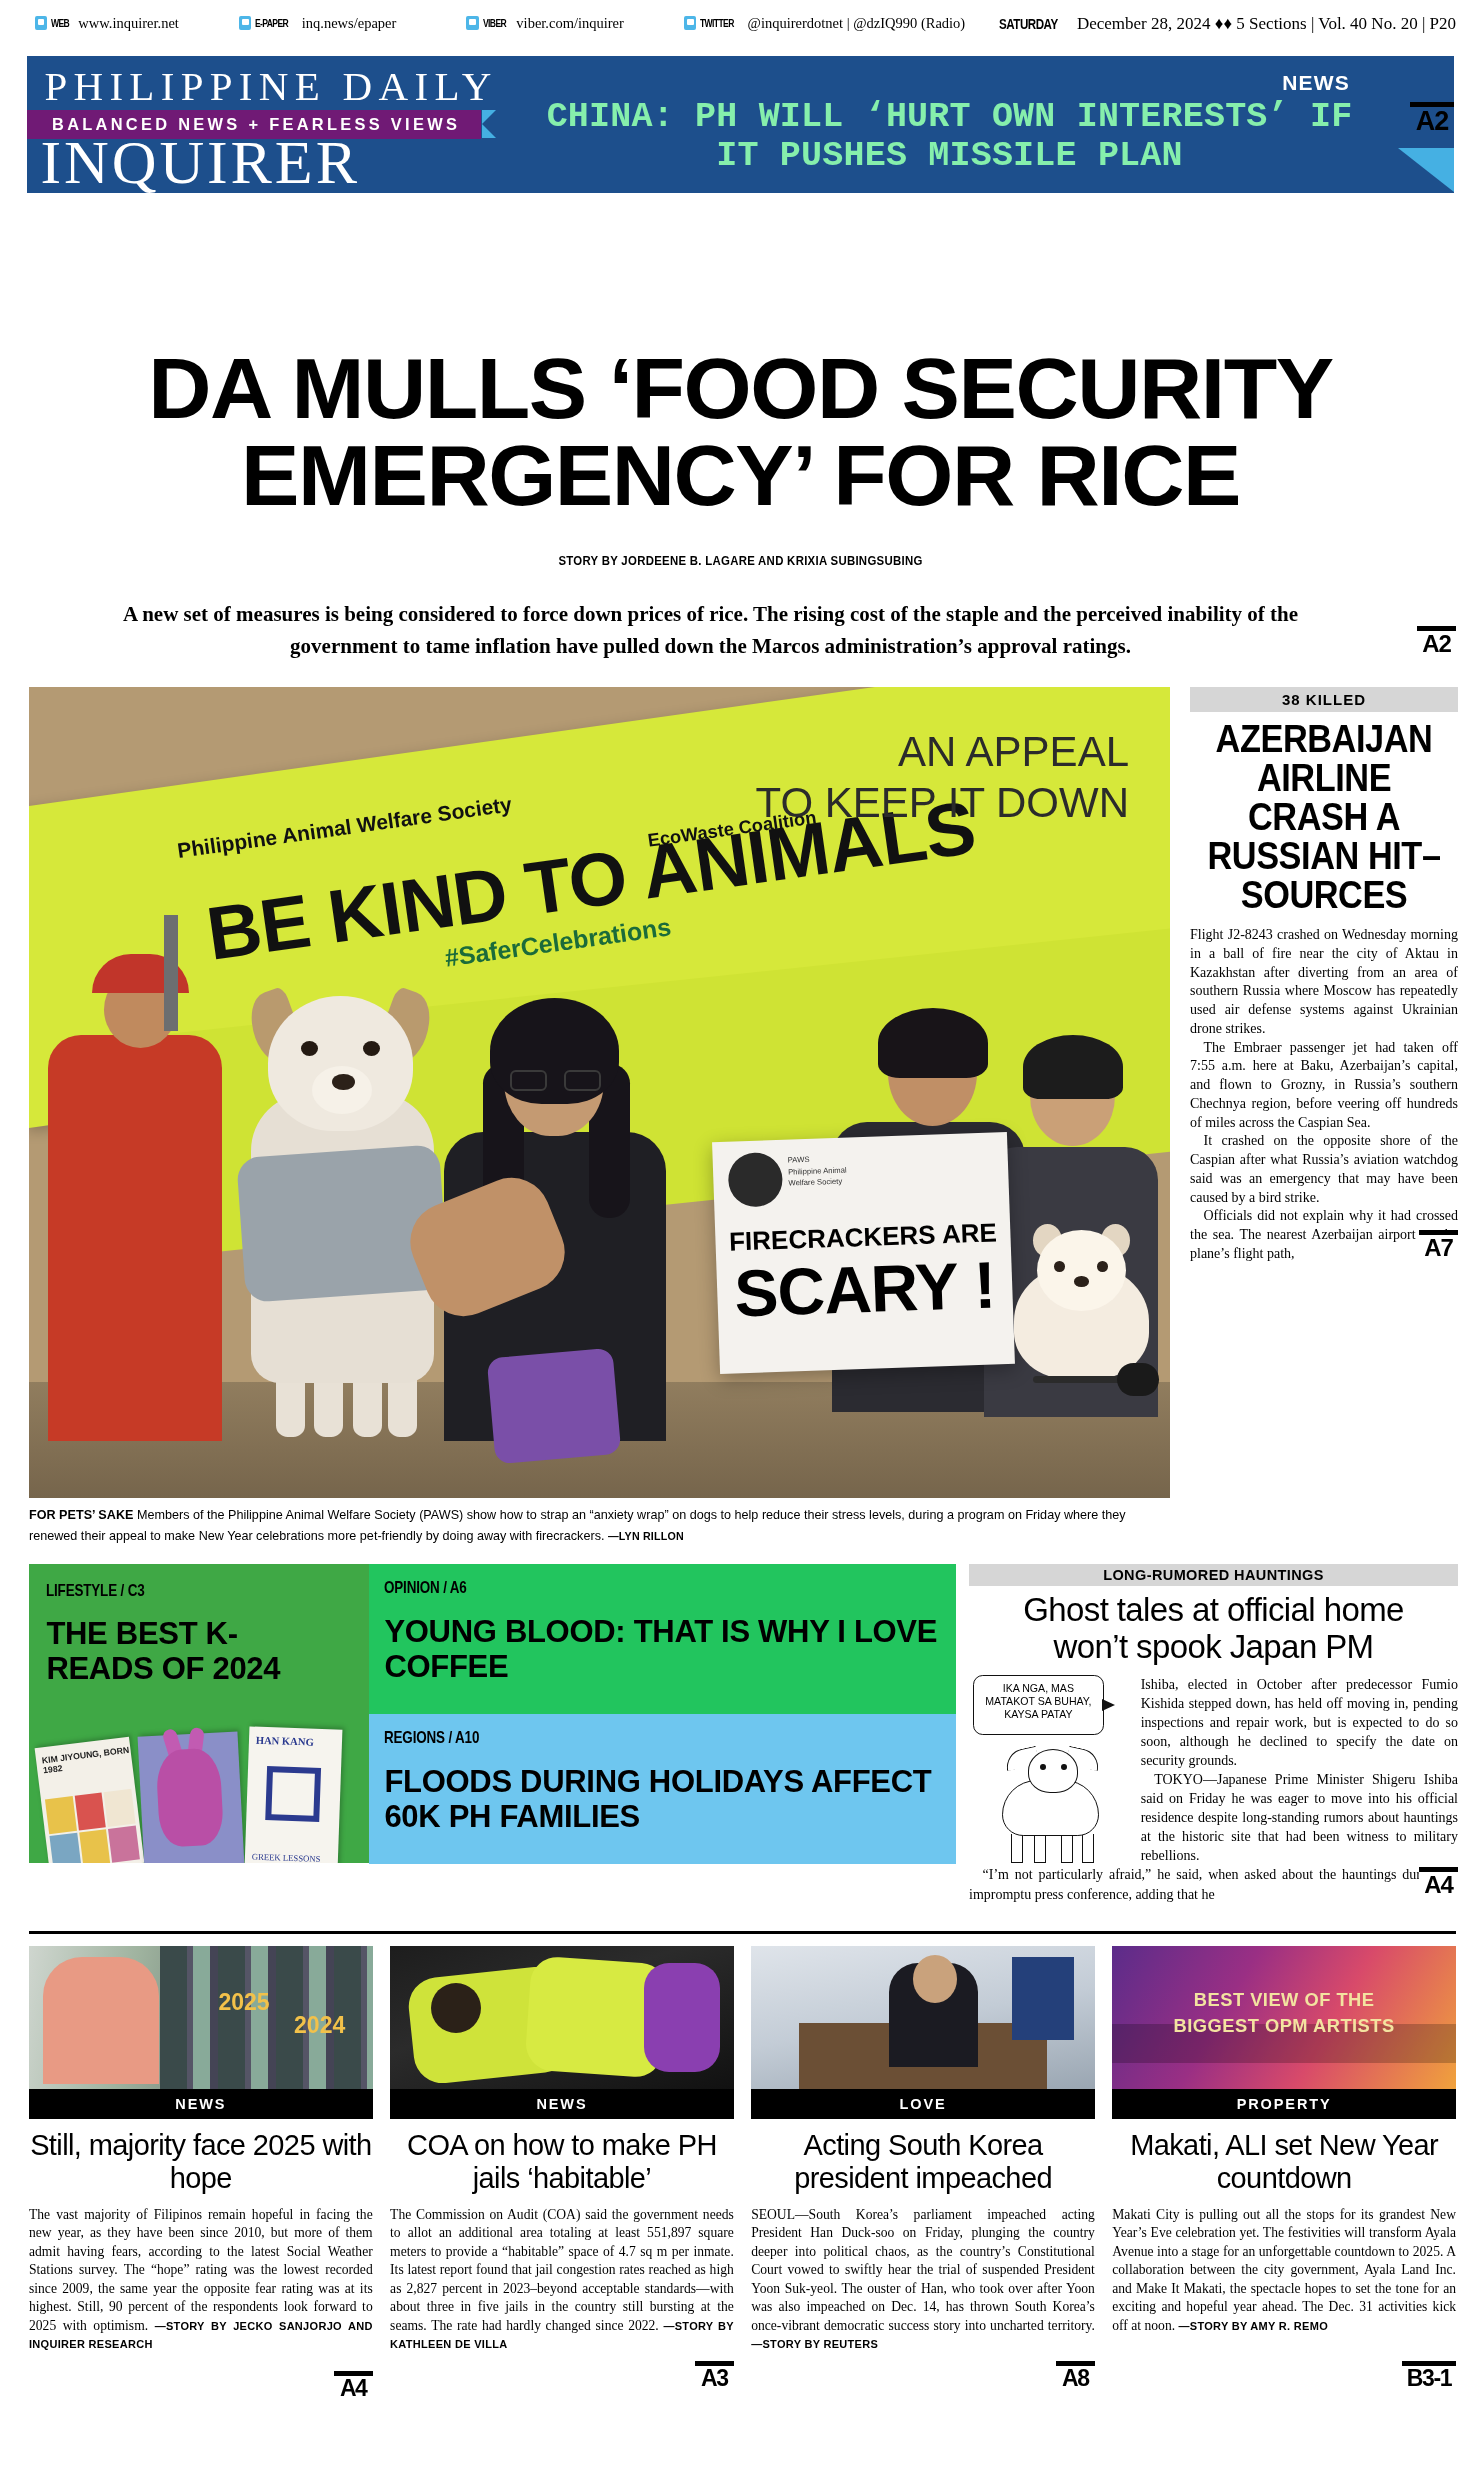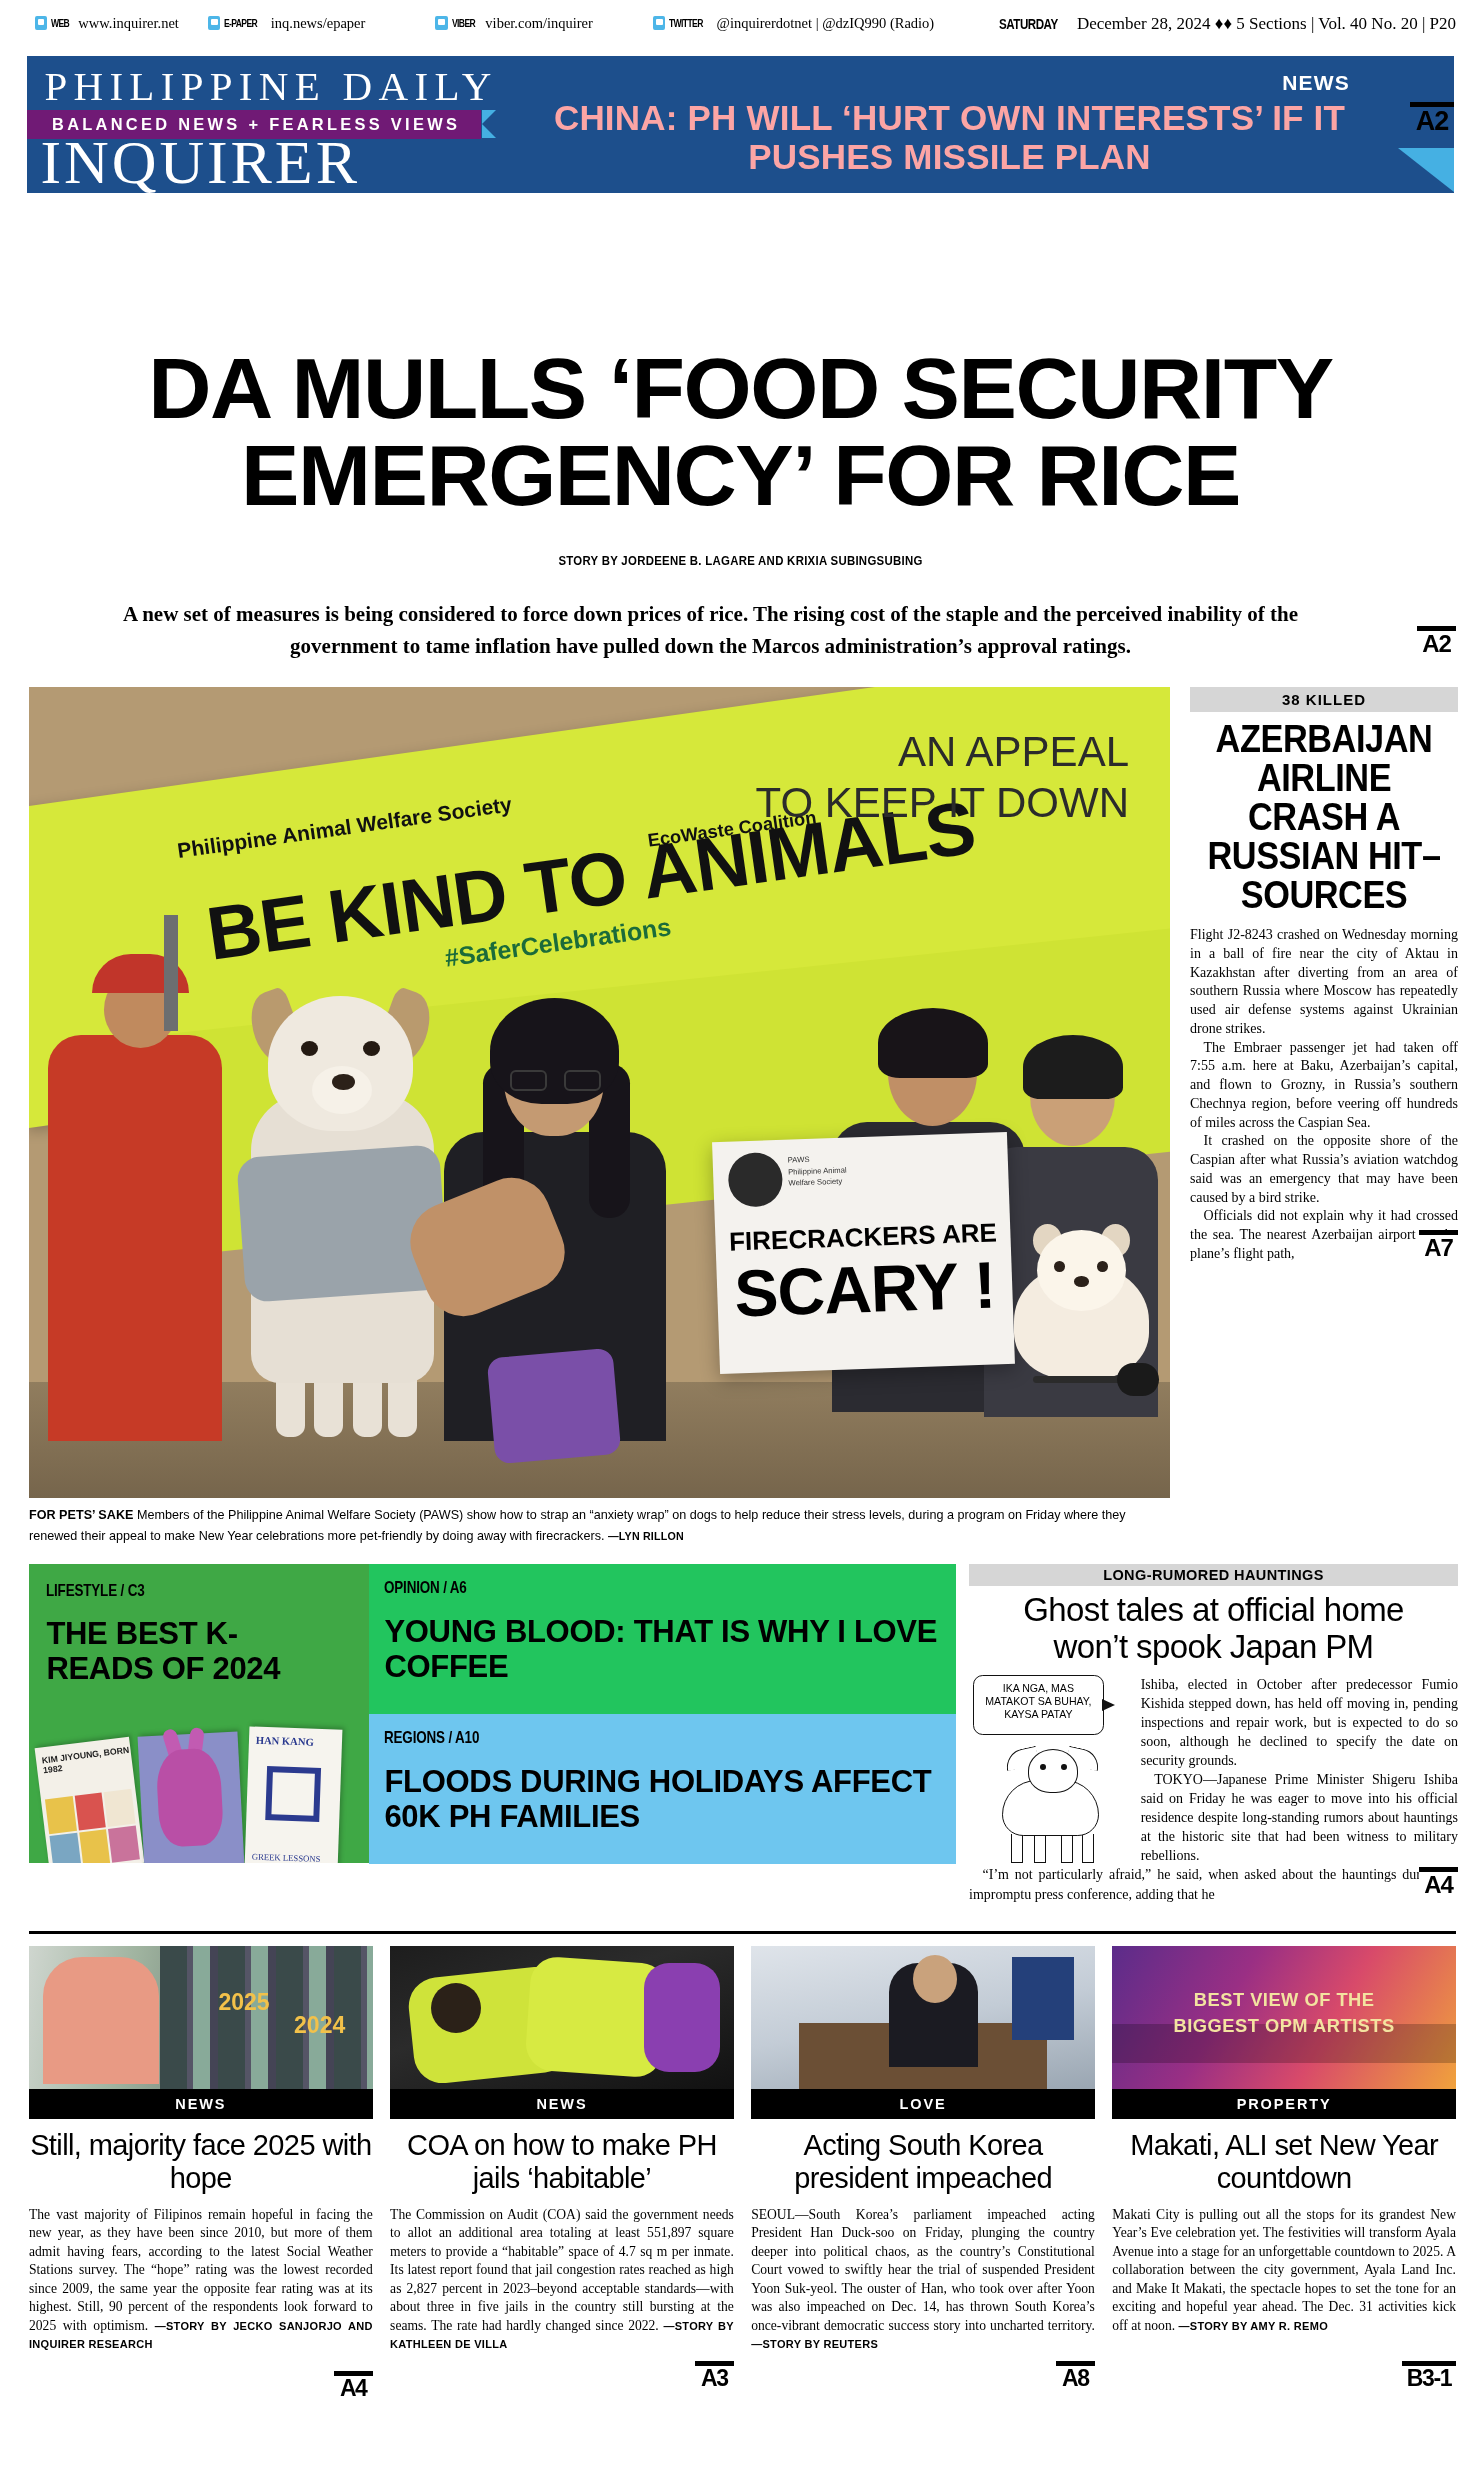"E-PAPER" .u2 { margin-left: 29px -> 60px }
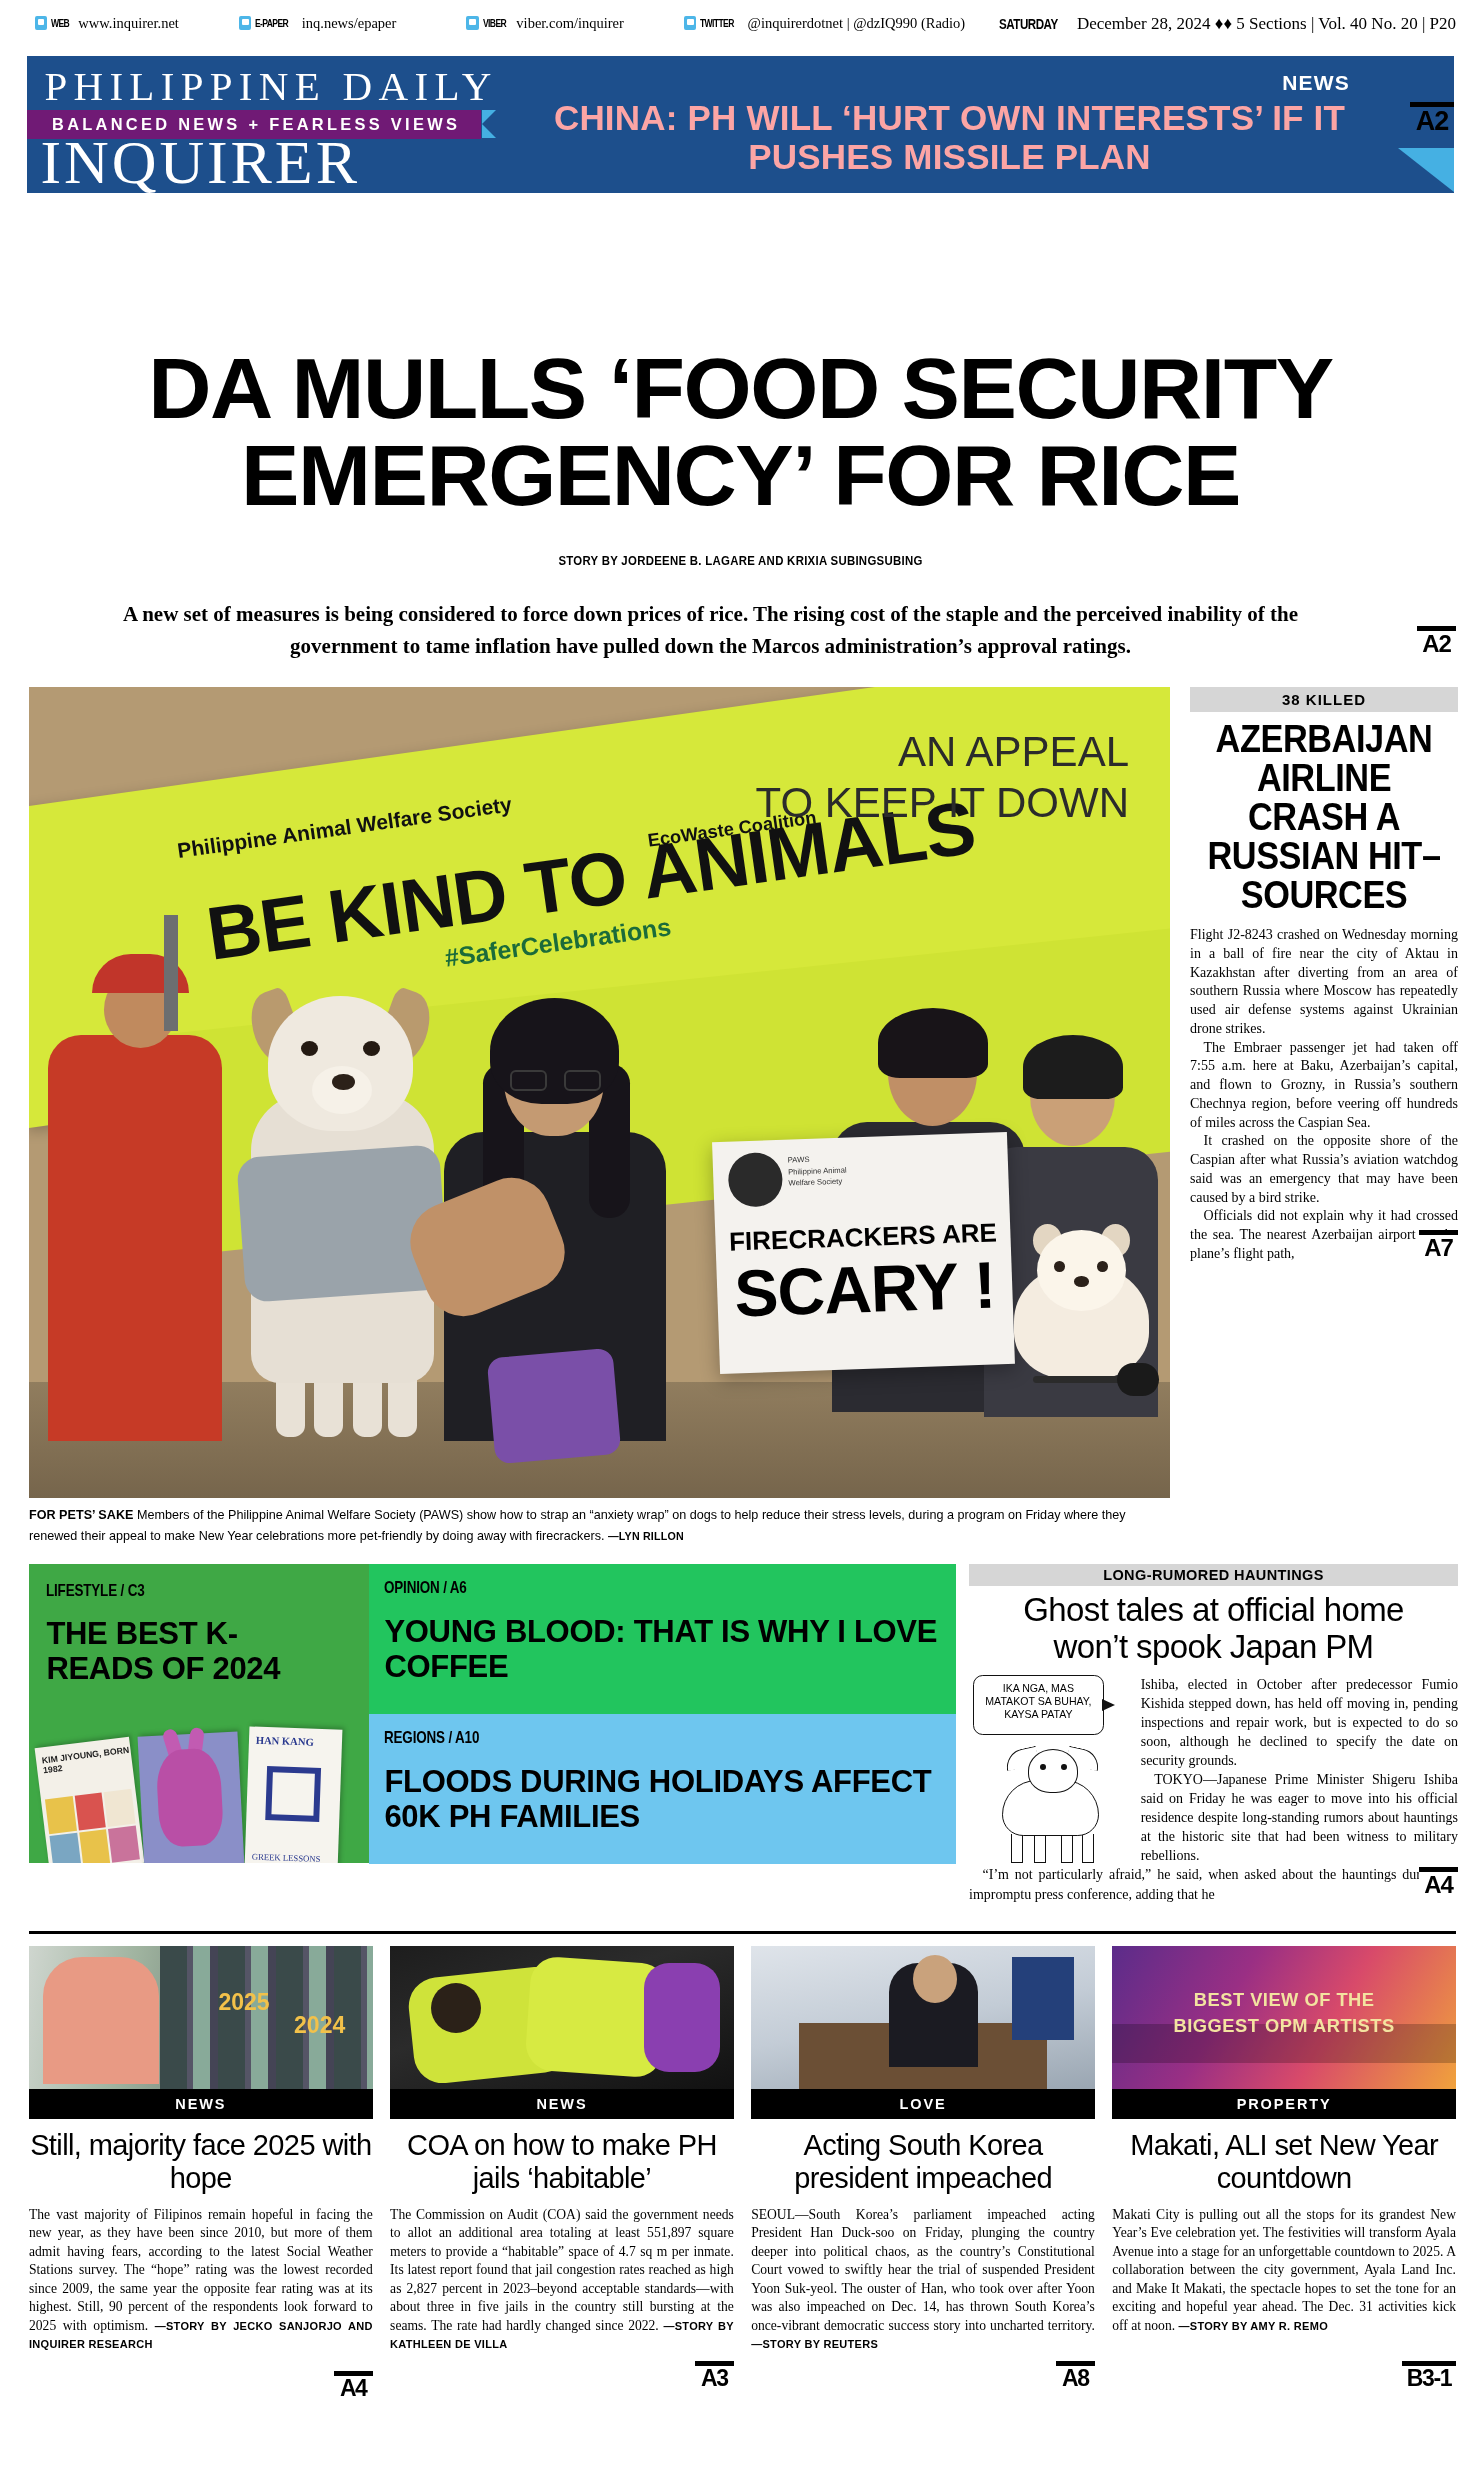"CHINA: PH WILL ‘HURT OWN" .mh-headline { color: #fca5a5 -> #86efac; font-family: Liberation Sans, sans-serif -> Liberation Mono, monospace }
